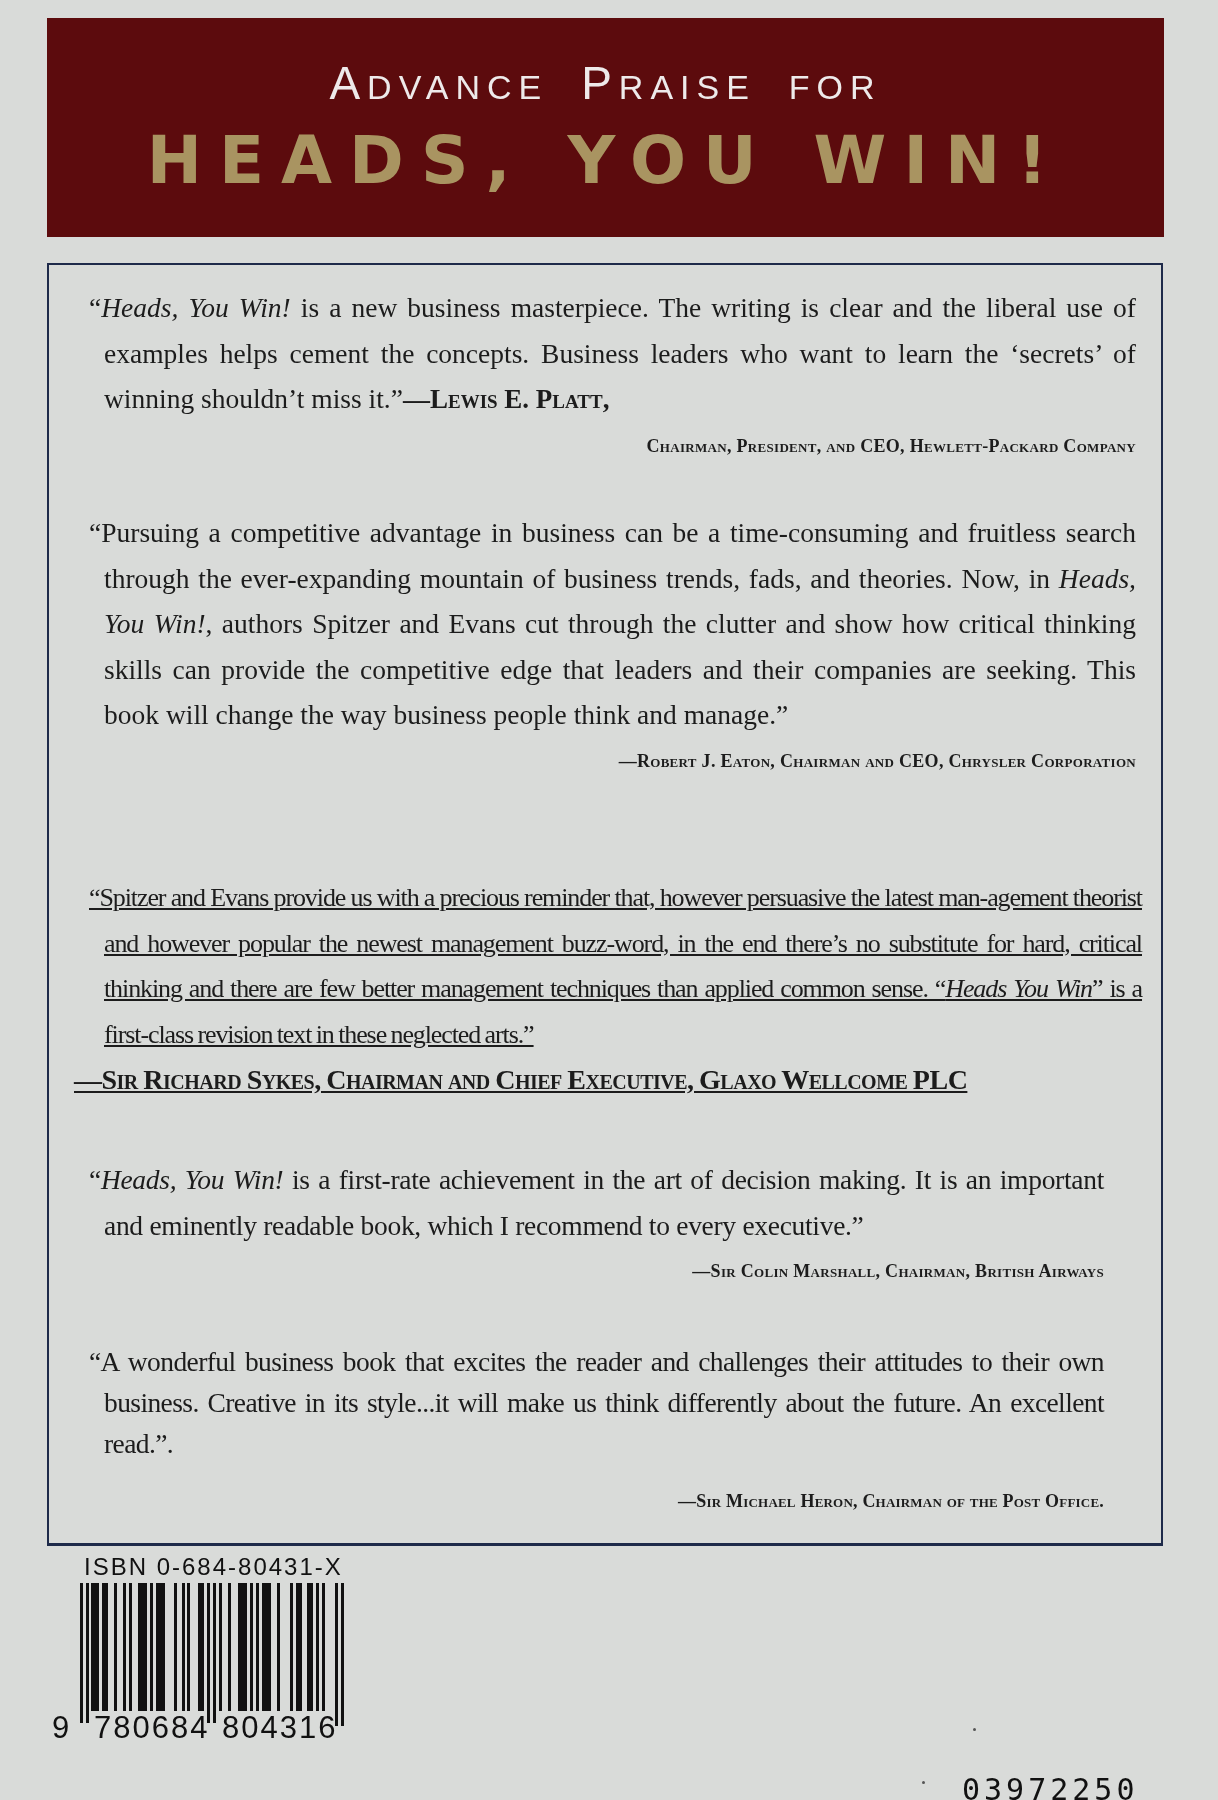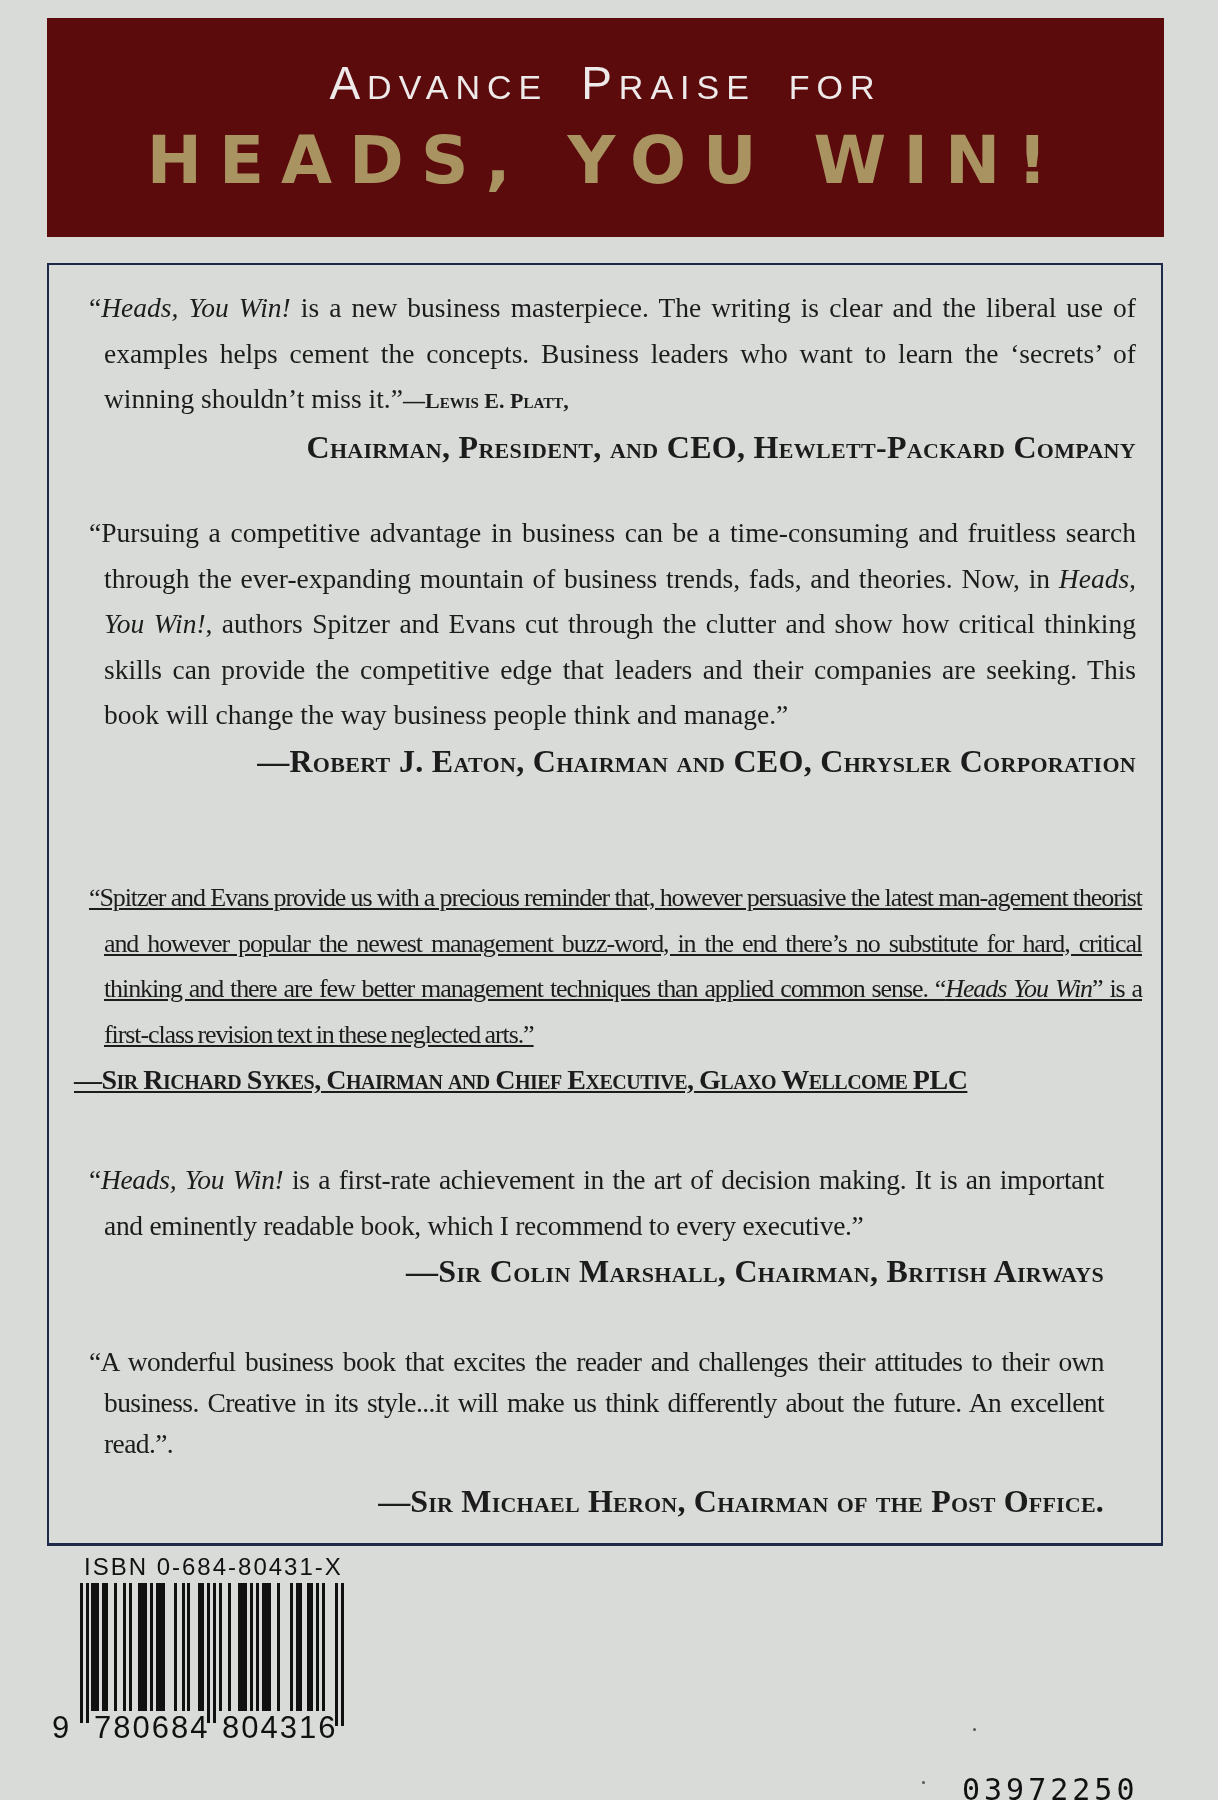"—Lewis E. Platt," b { font-size: 22px -> 27px }
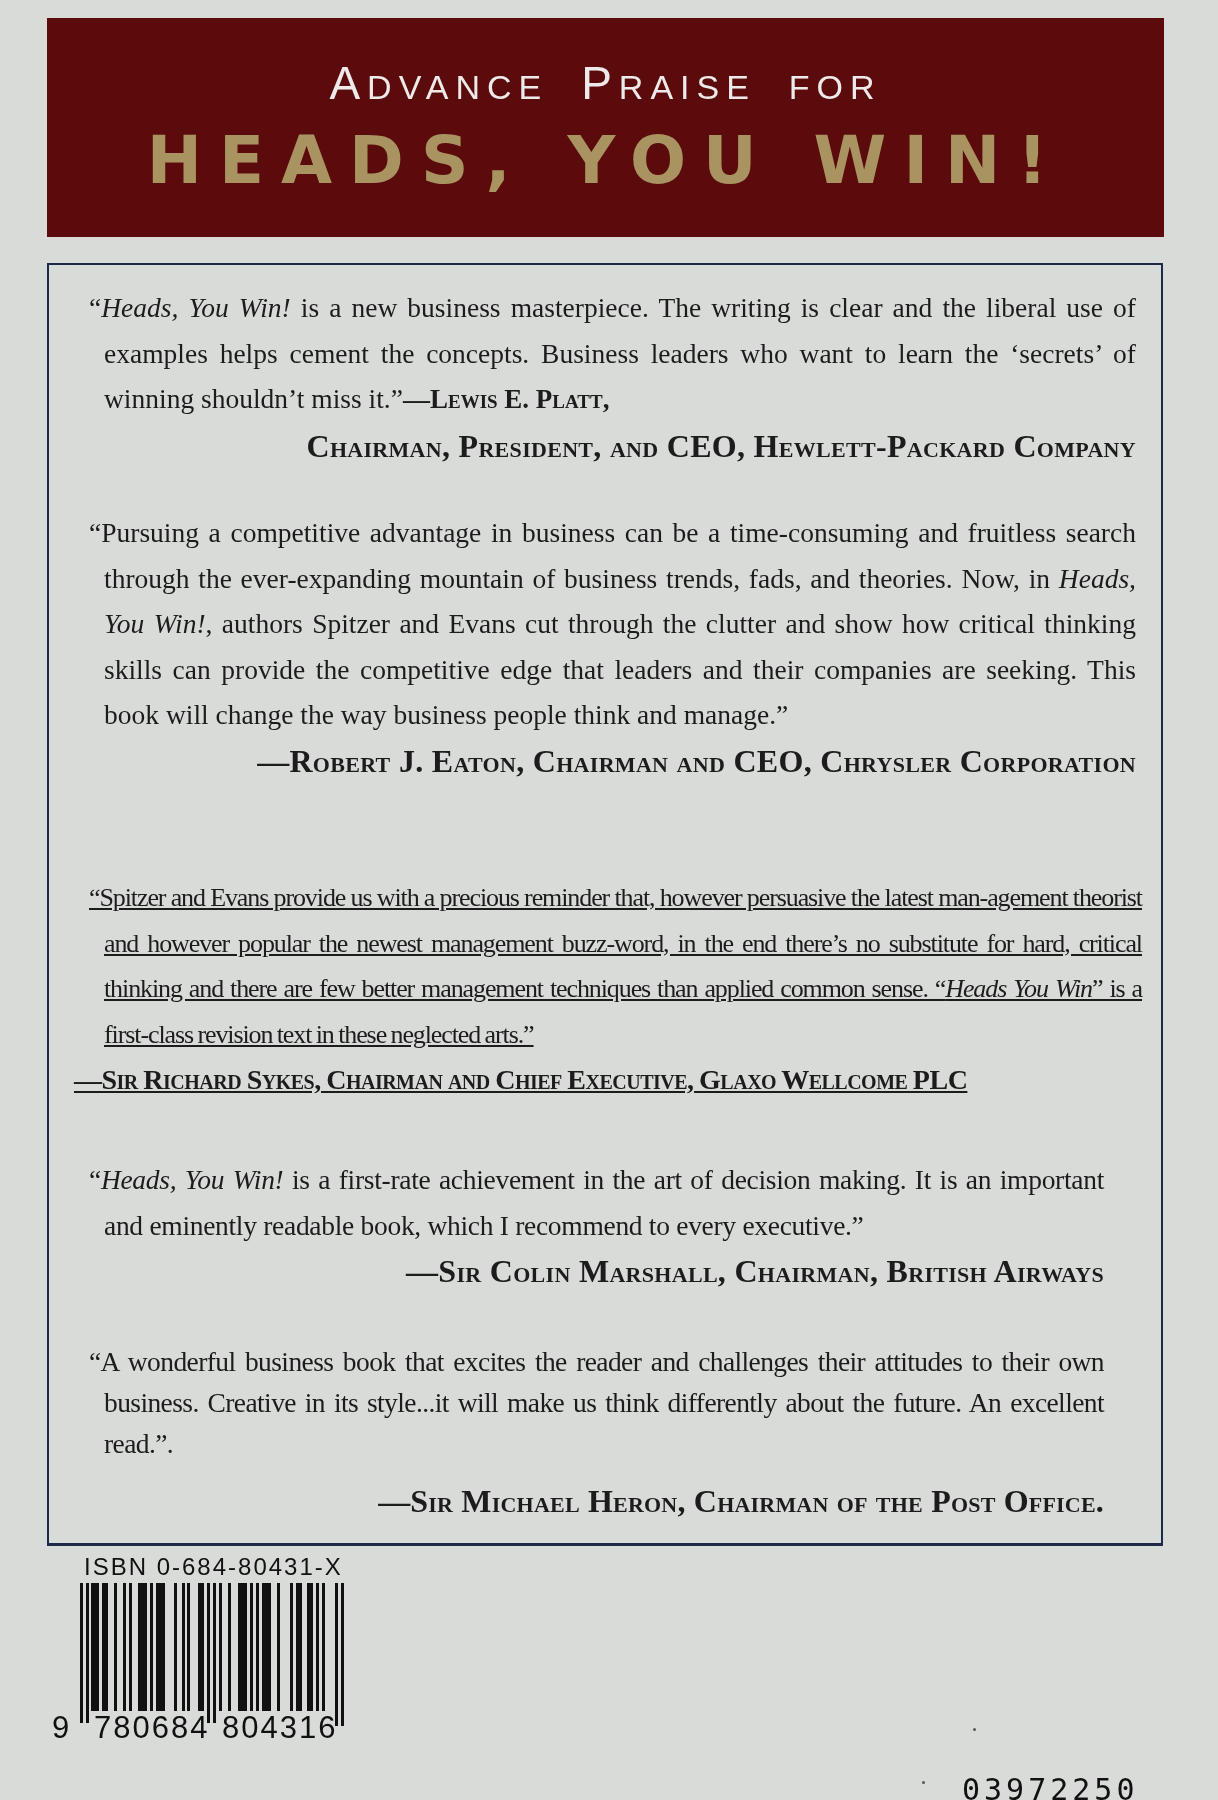"Chairman, President, and CEO," .attr { font-size: 32px -> 18px }
